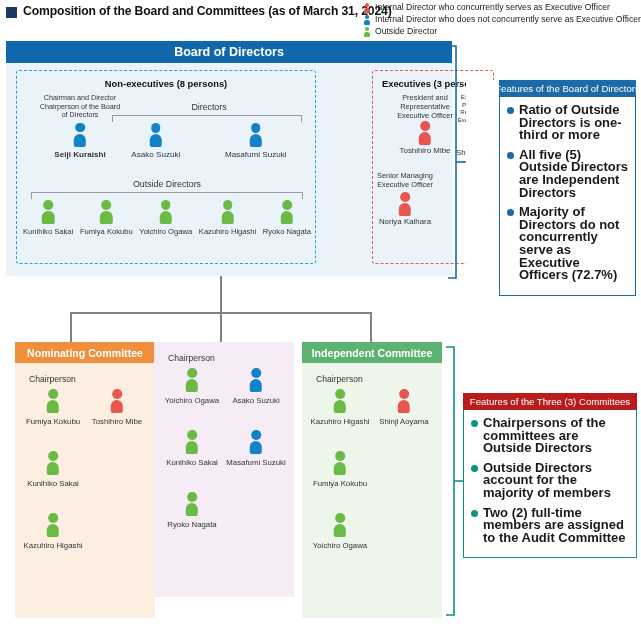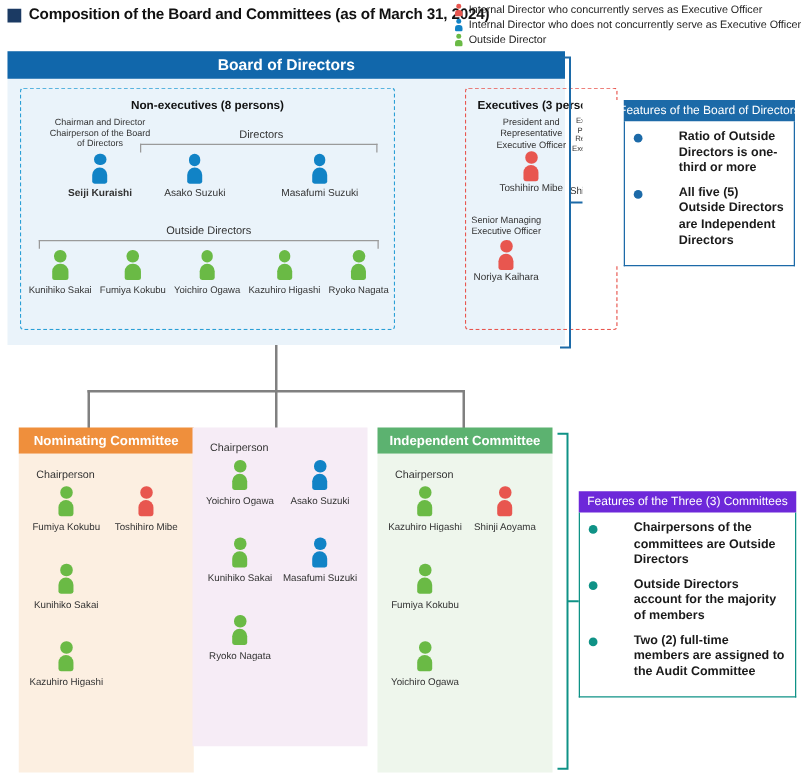"Ratio of Outside Directors is" .feat-text { font-size: 10px -> 13px; margin-left: 24px -> none }
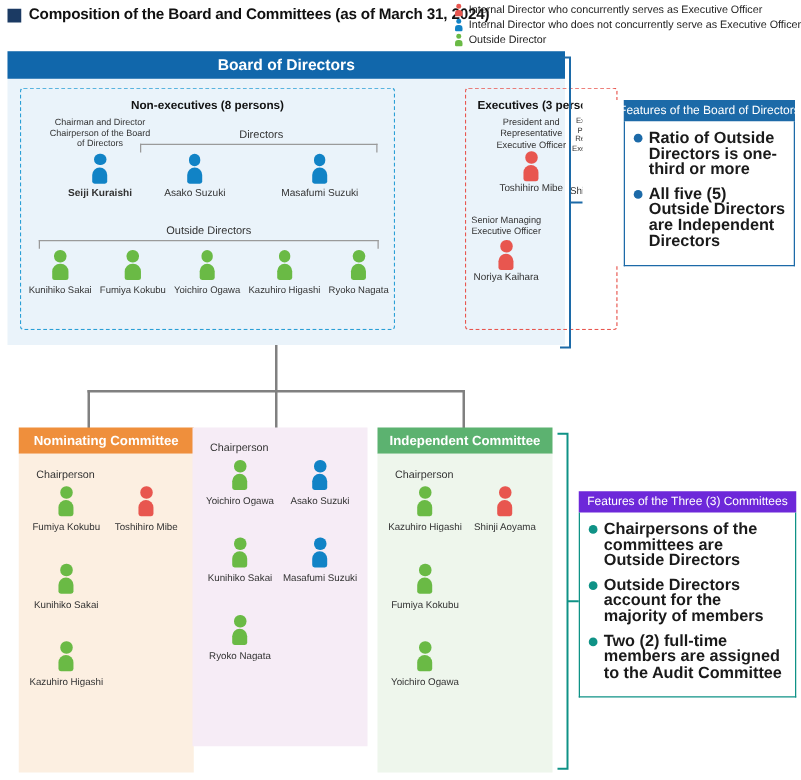"Majority of Directors do not" div.feat-item { html: none -> <div> <div></div> <div>Majority of Directors do not concurrently serve as Executive Officers (72.7%)</div> </div> }
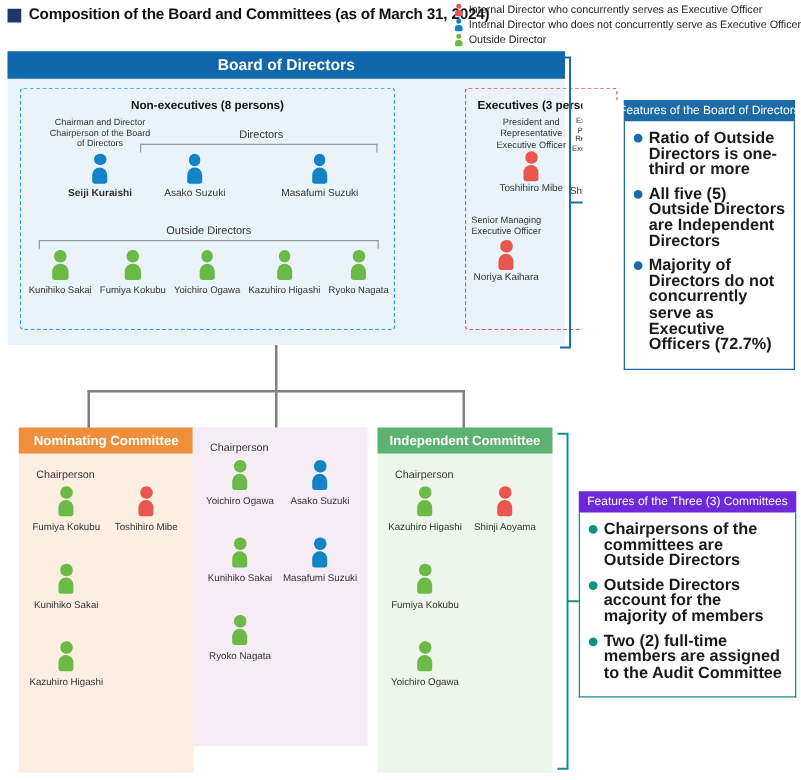"Features of the Three (3)" div.feat-head { background: #6d28d9 -> #b91c1c }
